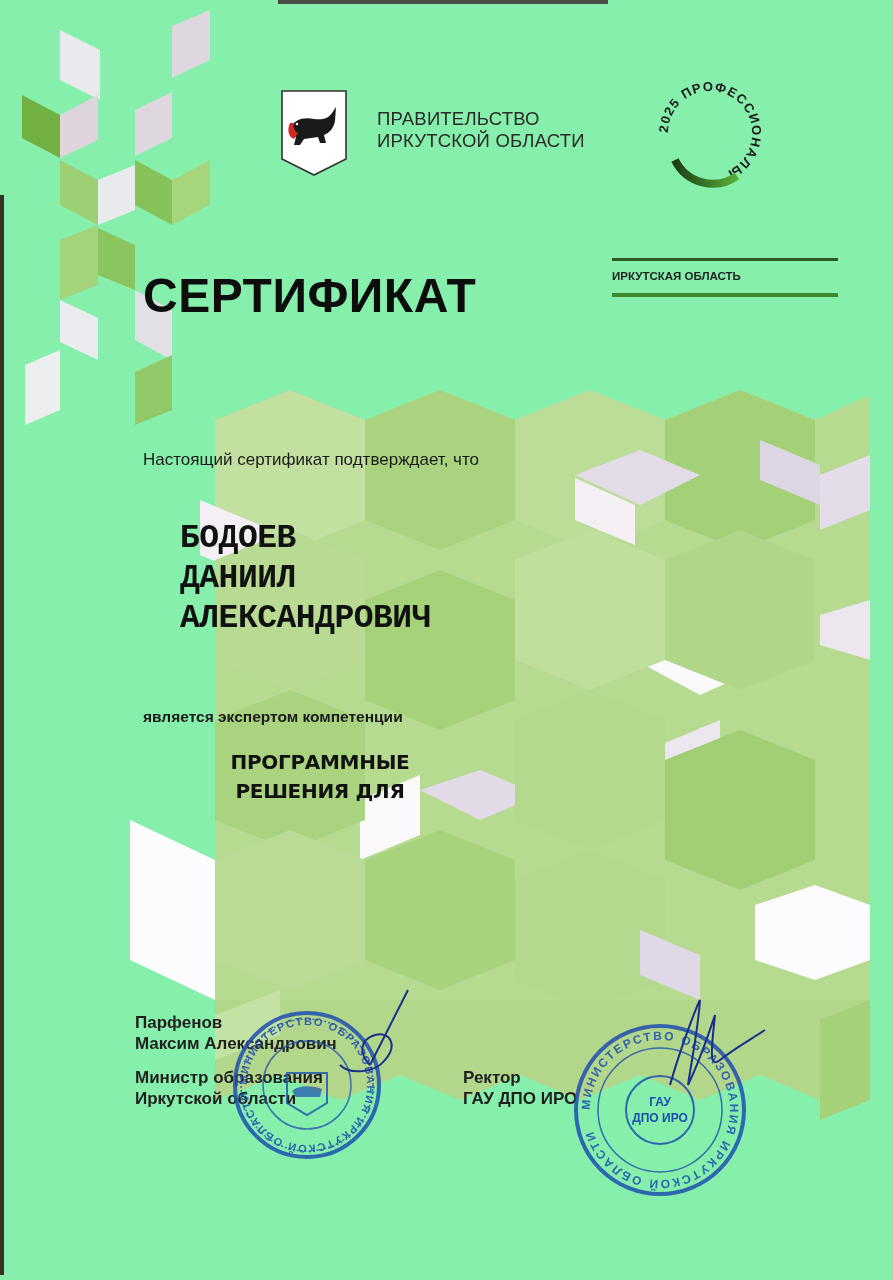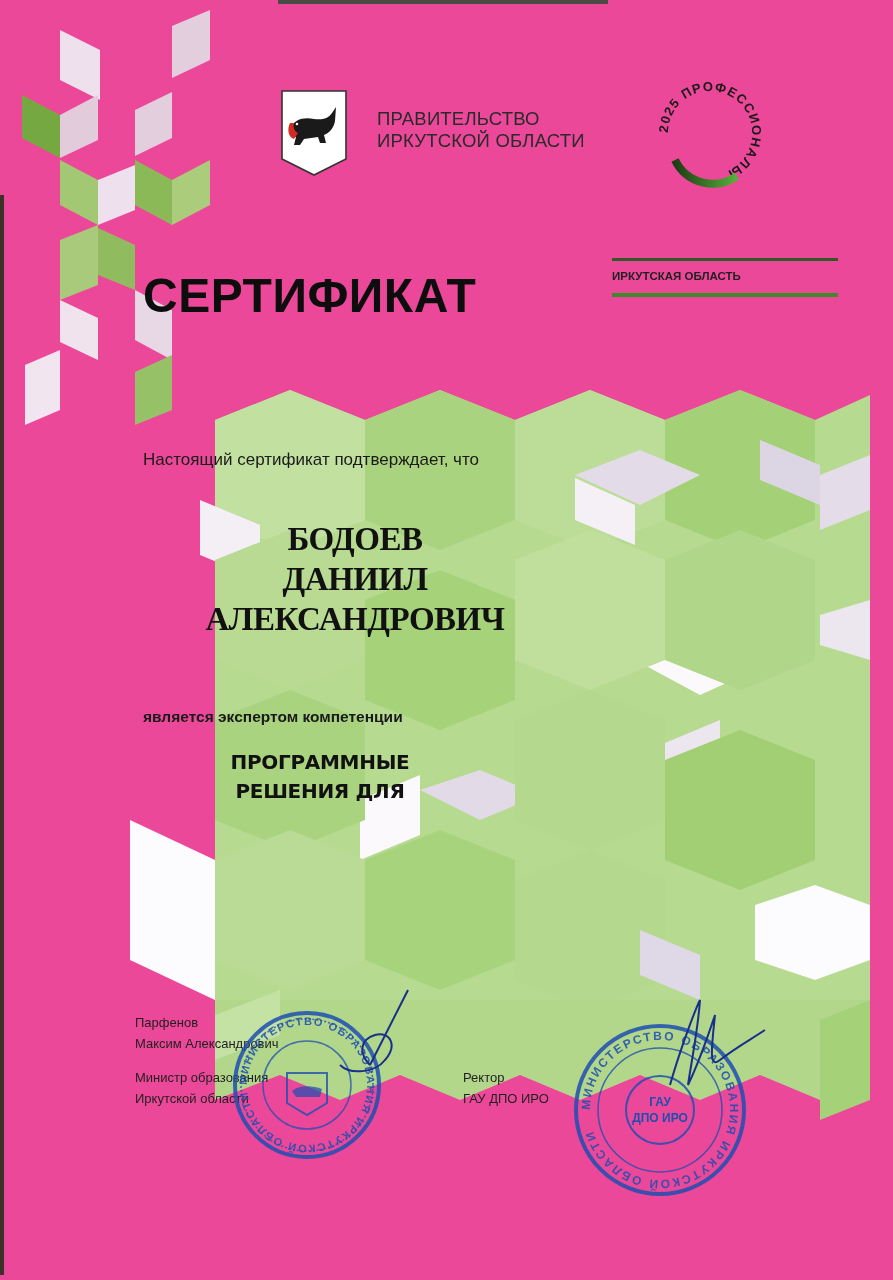"ПРАВИТЕЛЬСТВО" .page { background: #ec4899 -> #86efac }
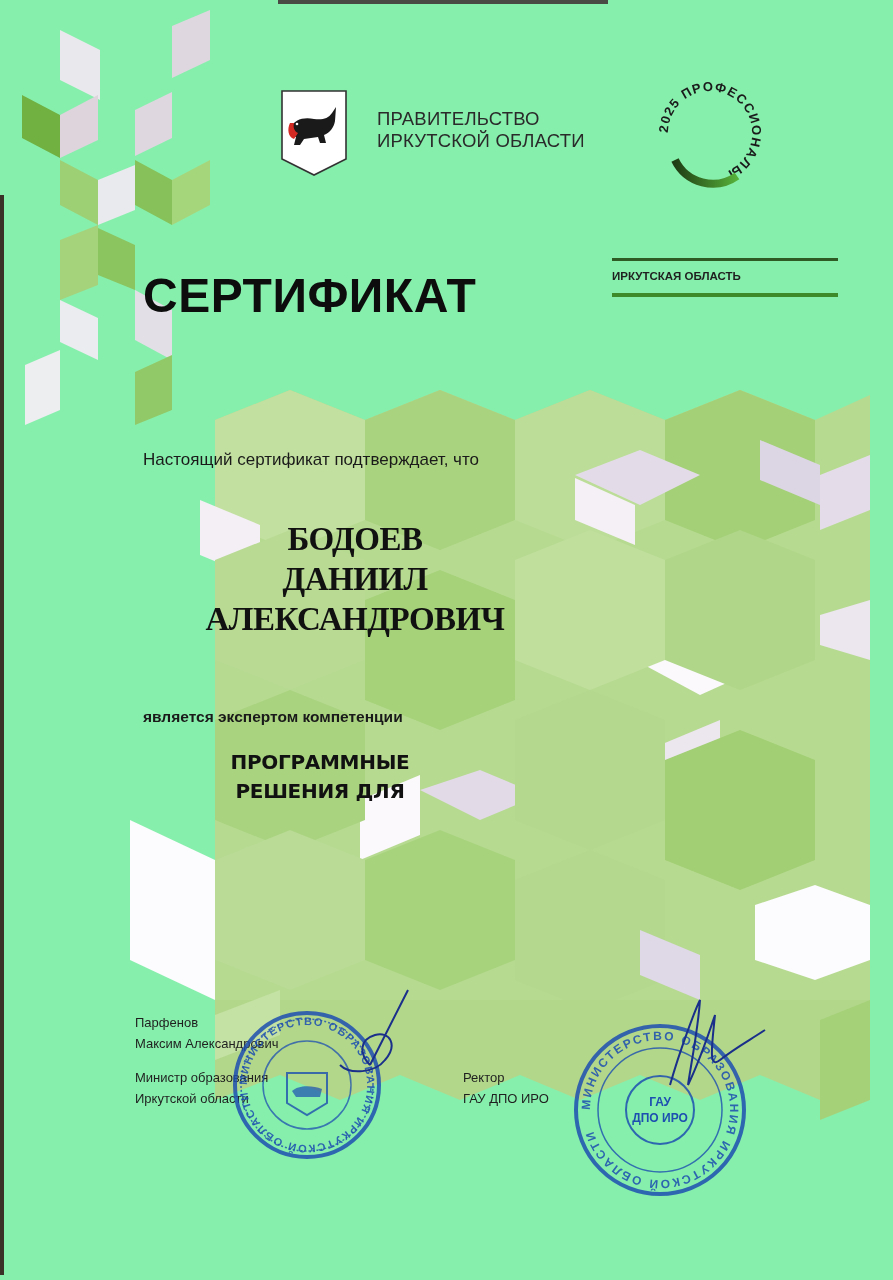"БОДОЕВ" .name { font-family: Liberation Serif, serif -> Liberation Mono, monospace; text-align: center -> none }
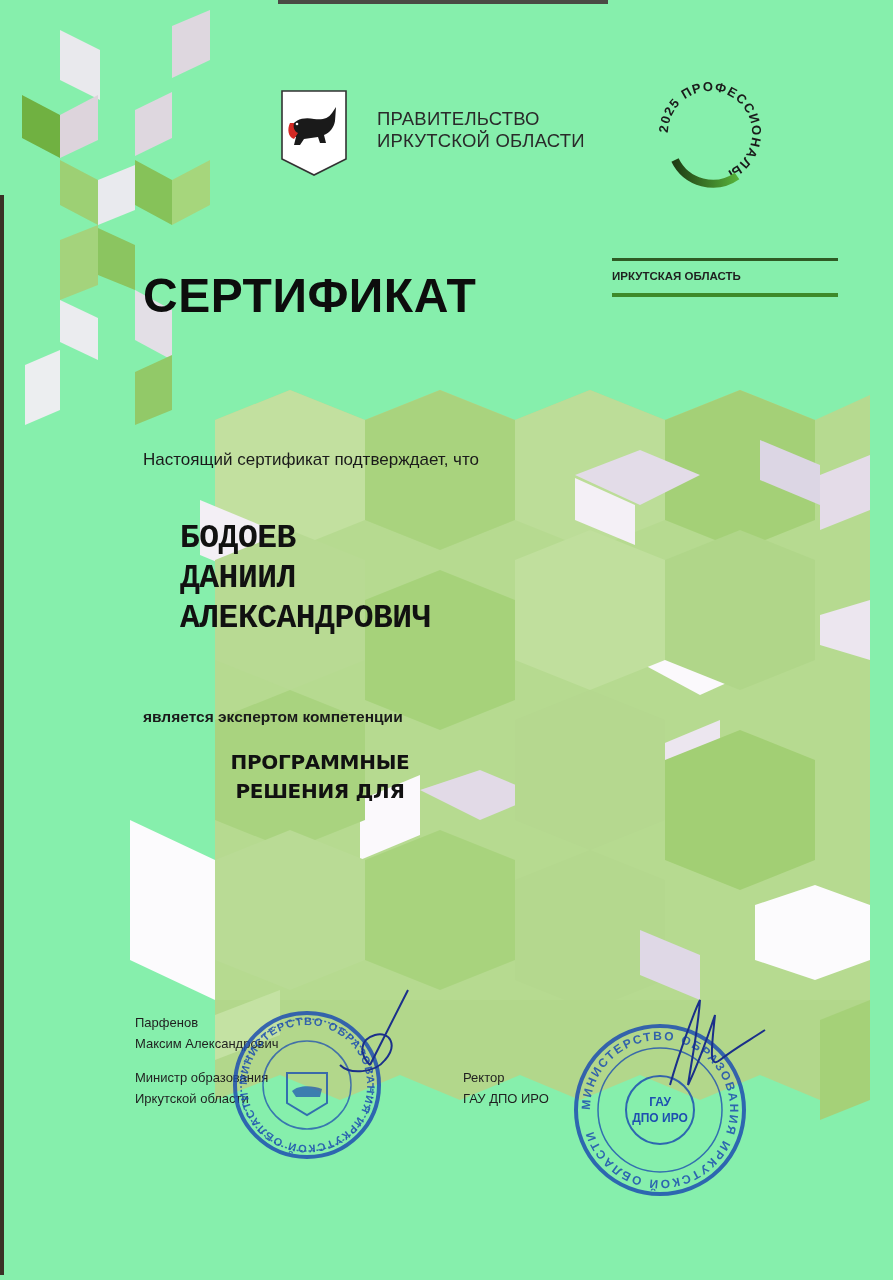"Парфенов" .sig { font-size: 13px -> 17px; font-weight: normal -> bold }
